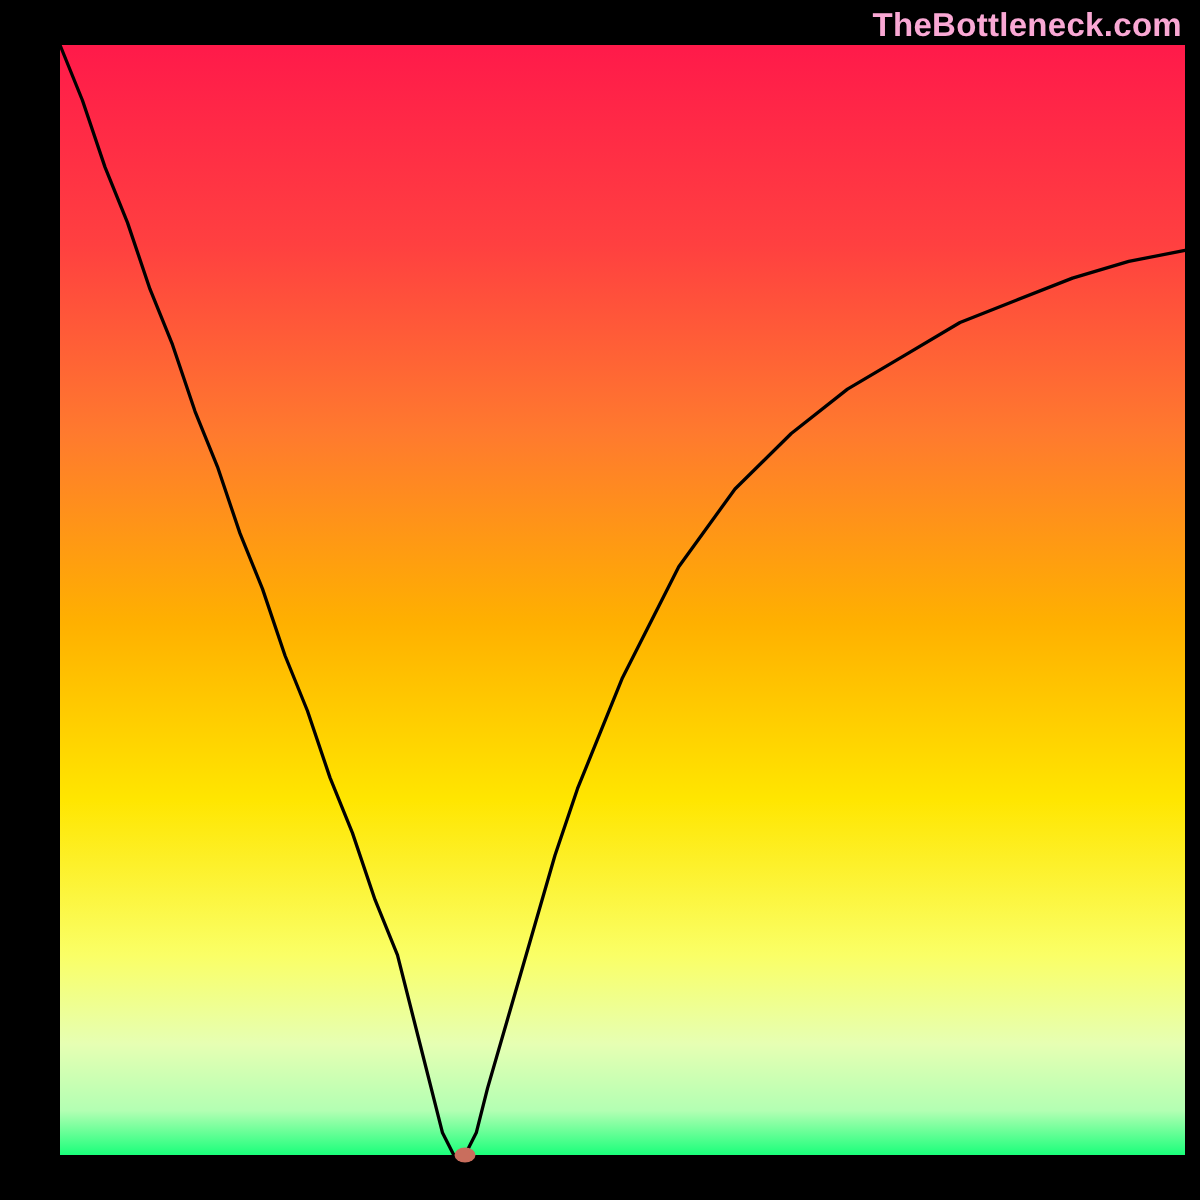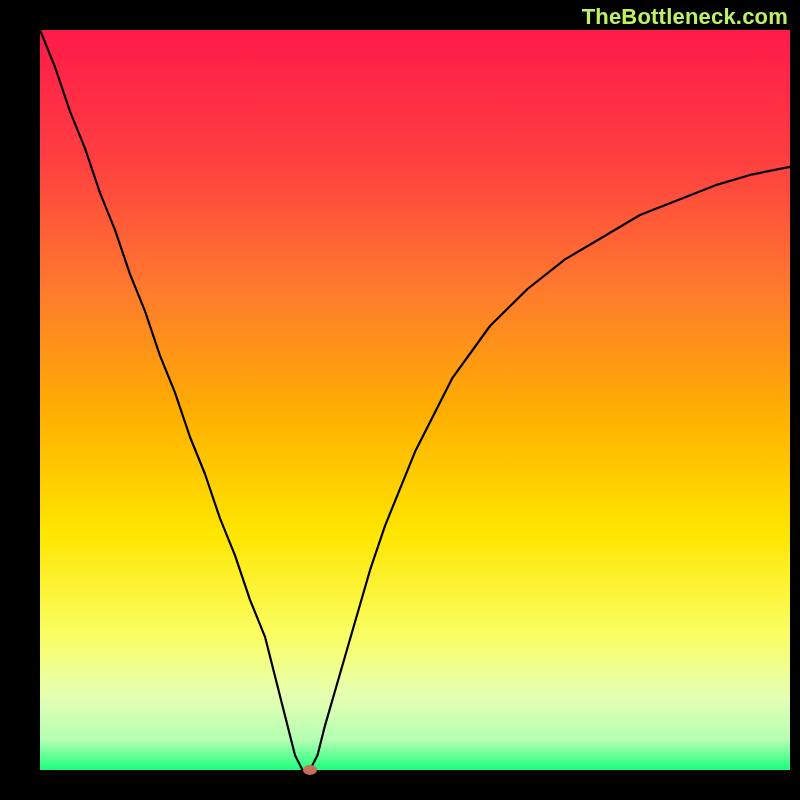"TheBottleneck.com" .watermark { color: #bef264 -> #f9a8d4 }
